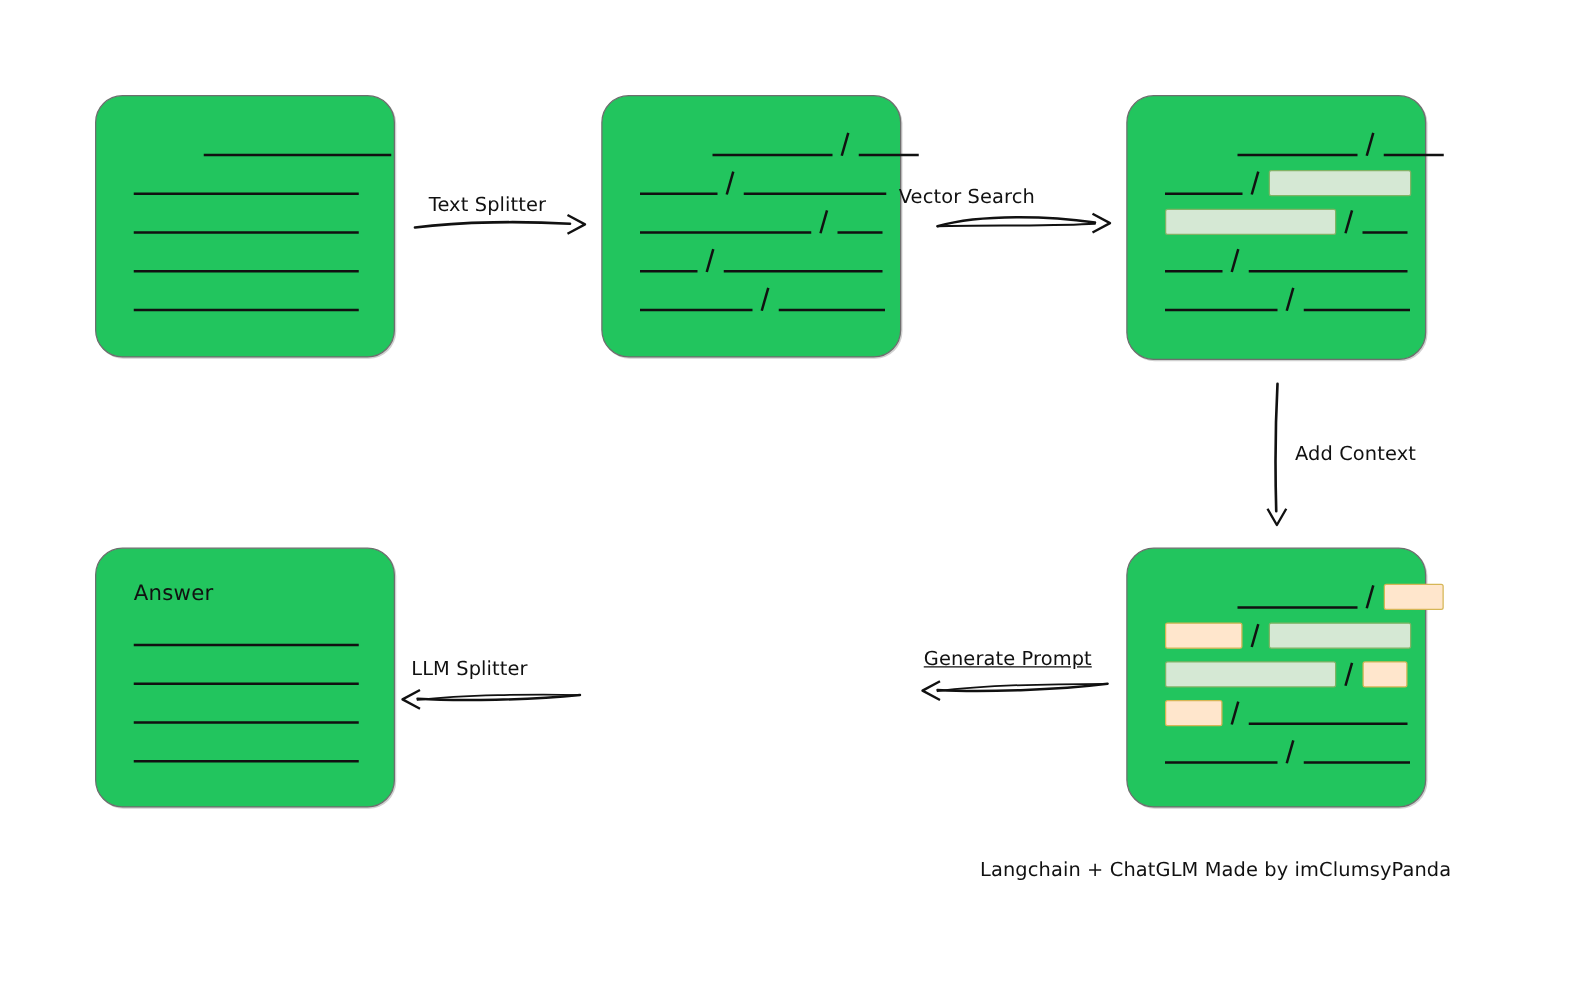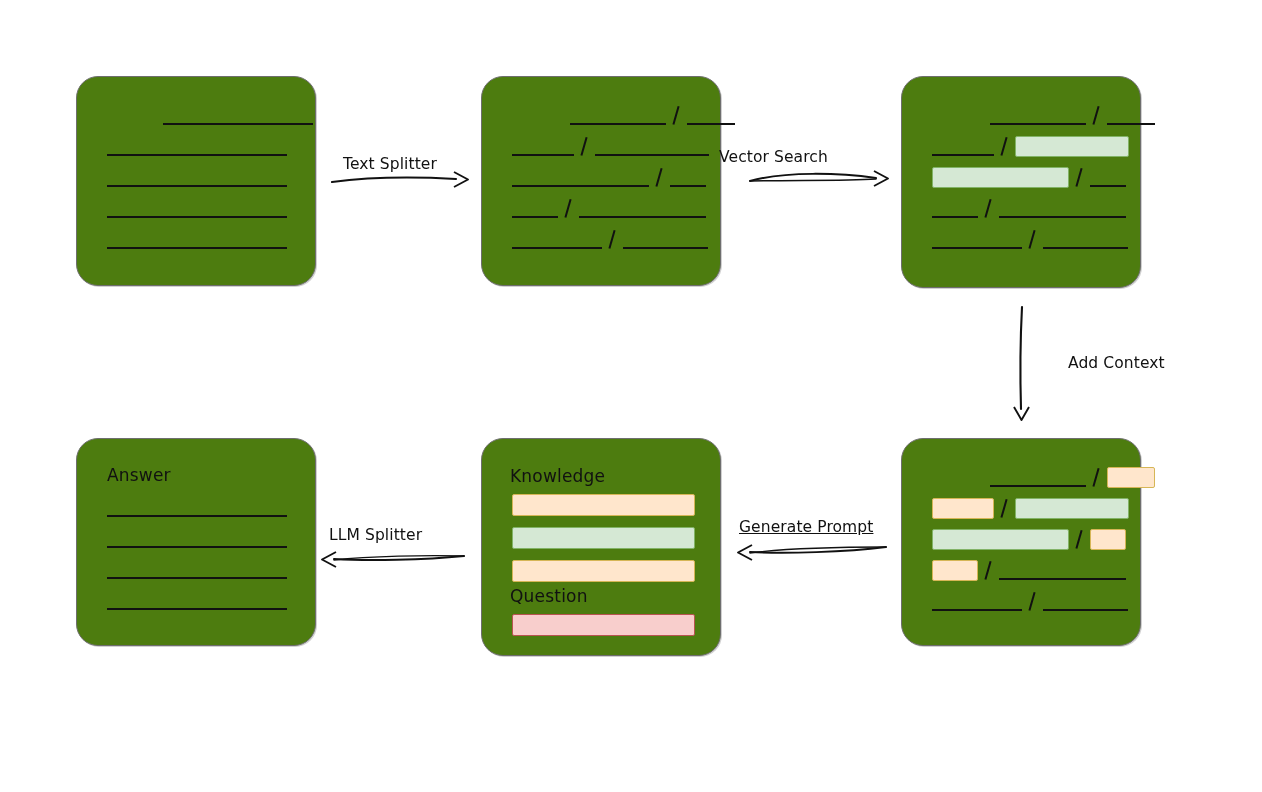"Add Context" div.arrow-label { margin-left: 32px -> none }
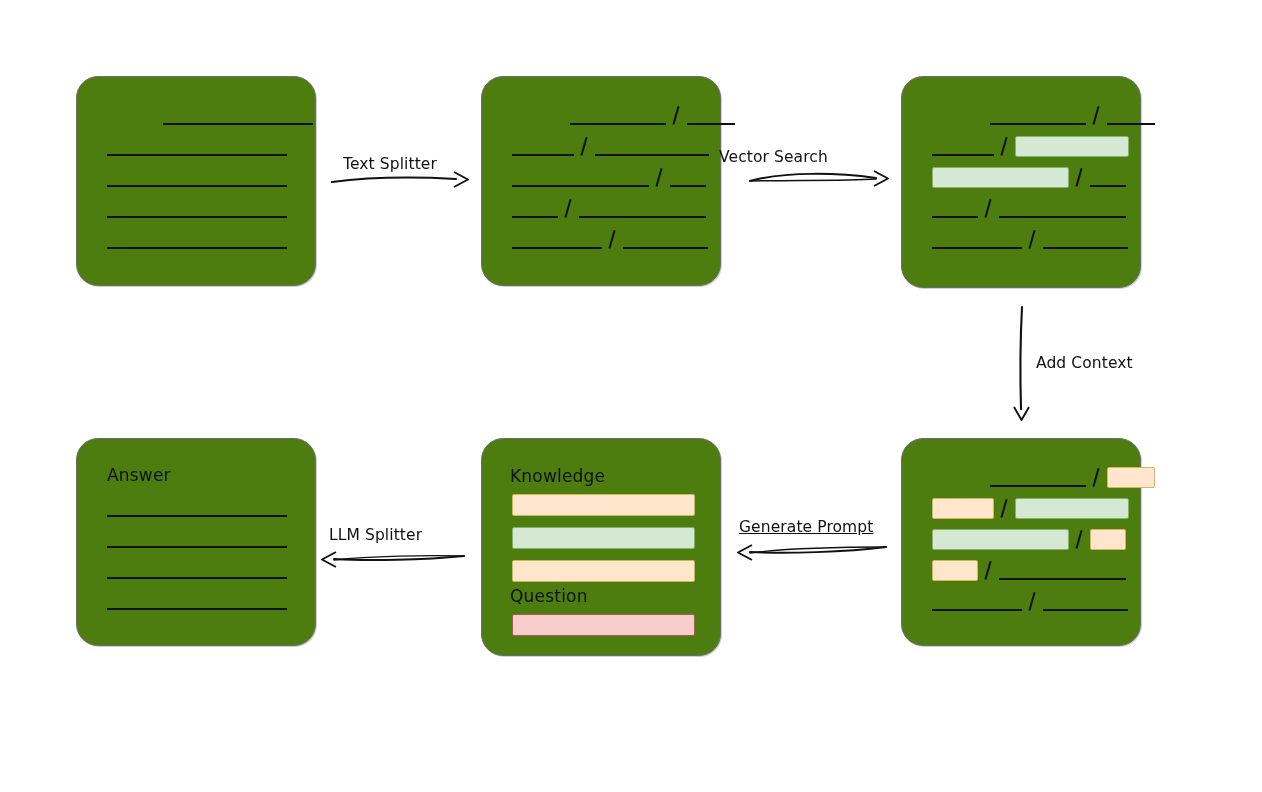"Answer" .card { background: #4d7c0f -> #22c55e }
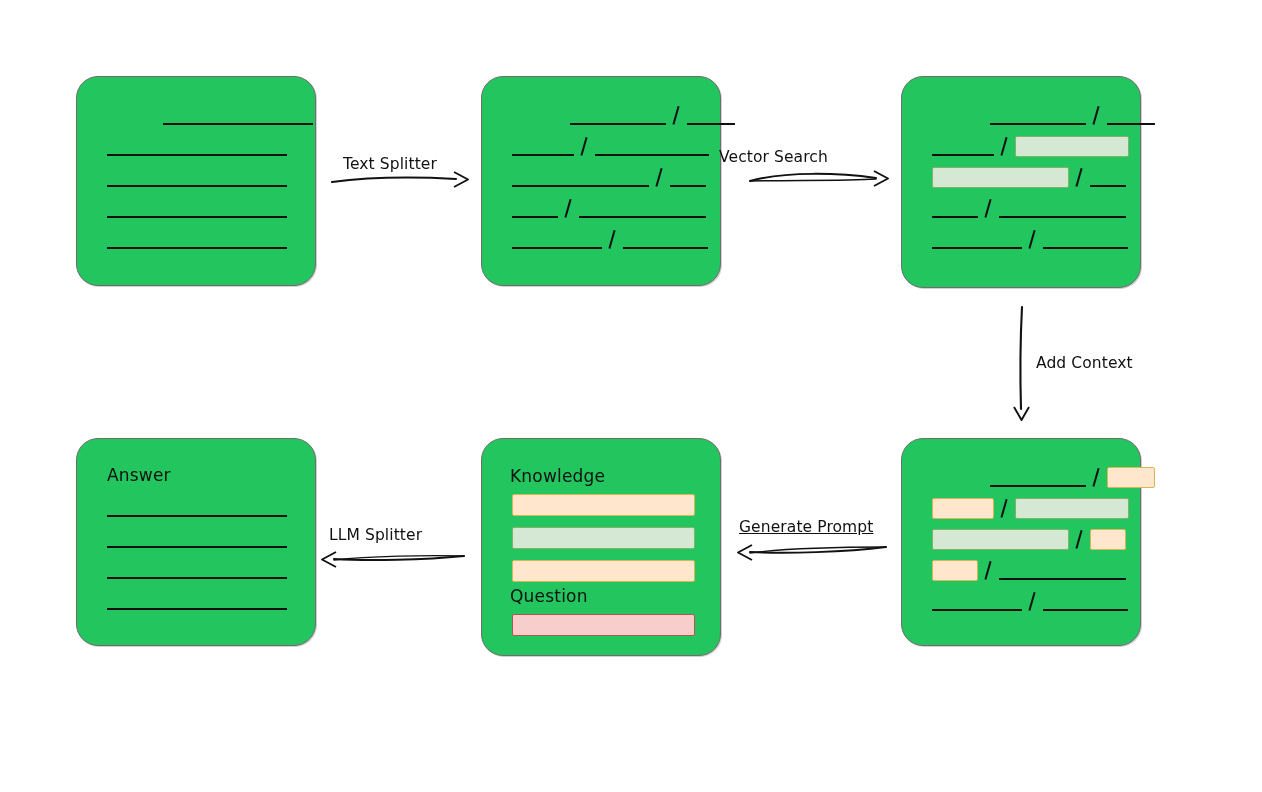"Knowledge" div.card { html: <div> <div>Knowledge</div> <div>Question</div> <div> <div></div> <div></div> <div></div> <div></div> </div> </div> -> none }
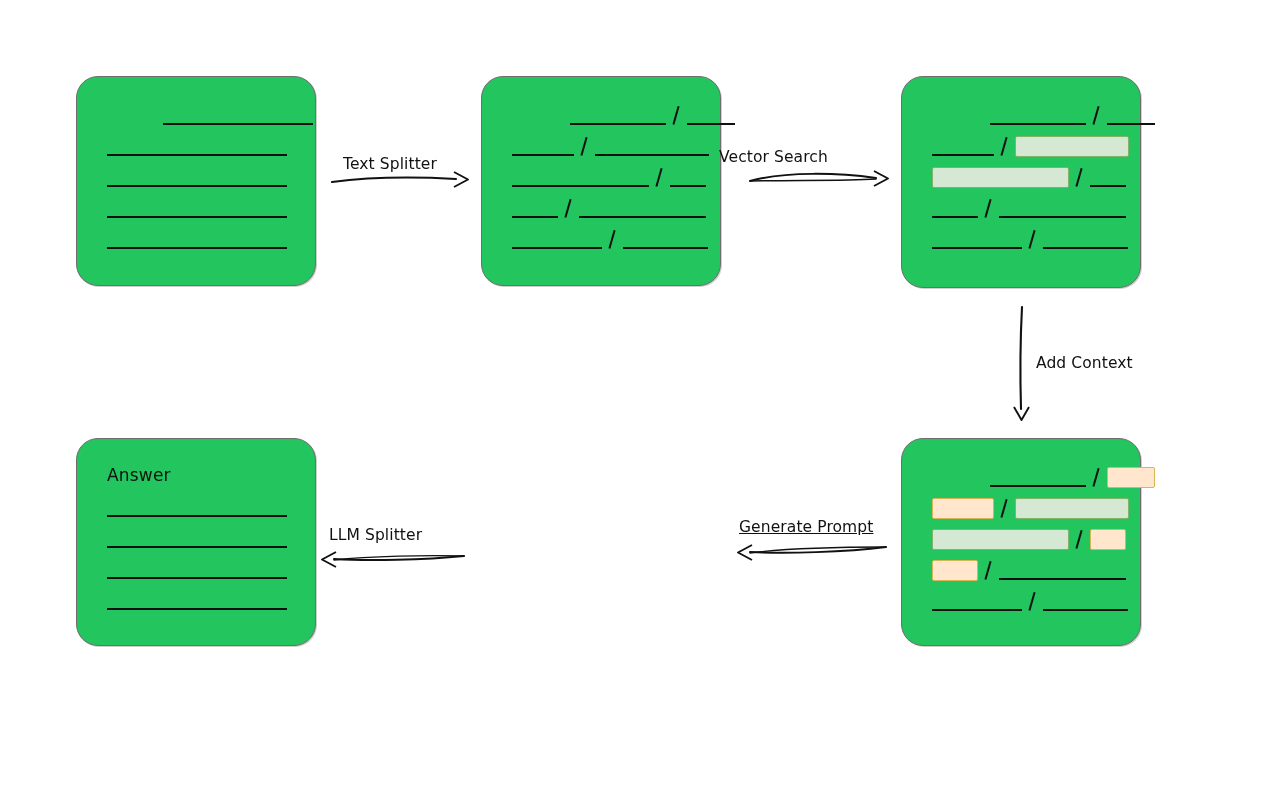"Langchain + ChatGLM Made by" div.caption { html: none -> <div>Langchain + ChatGLM Made by imClumsyPanda</div> }
